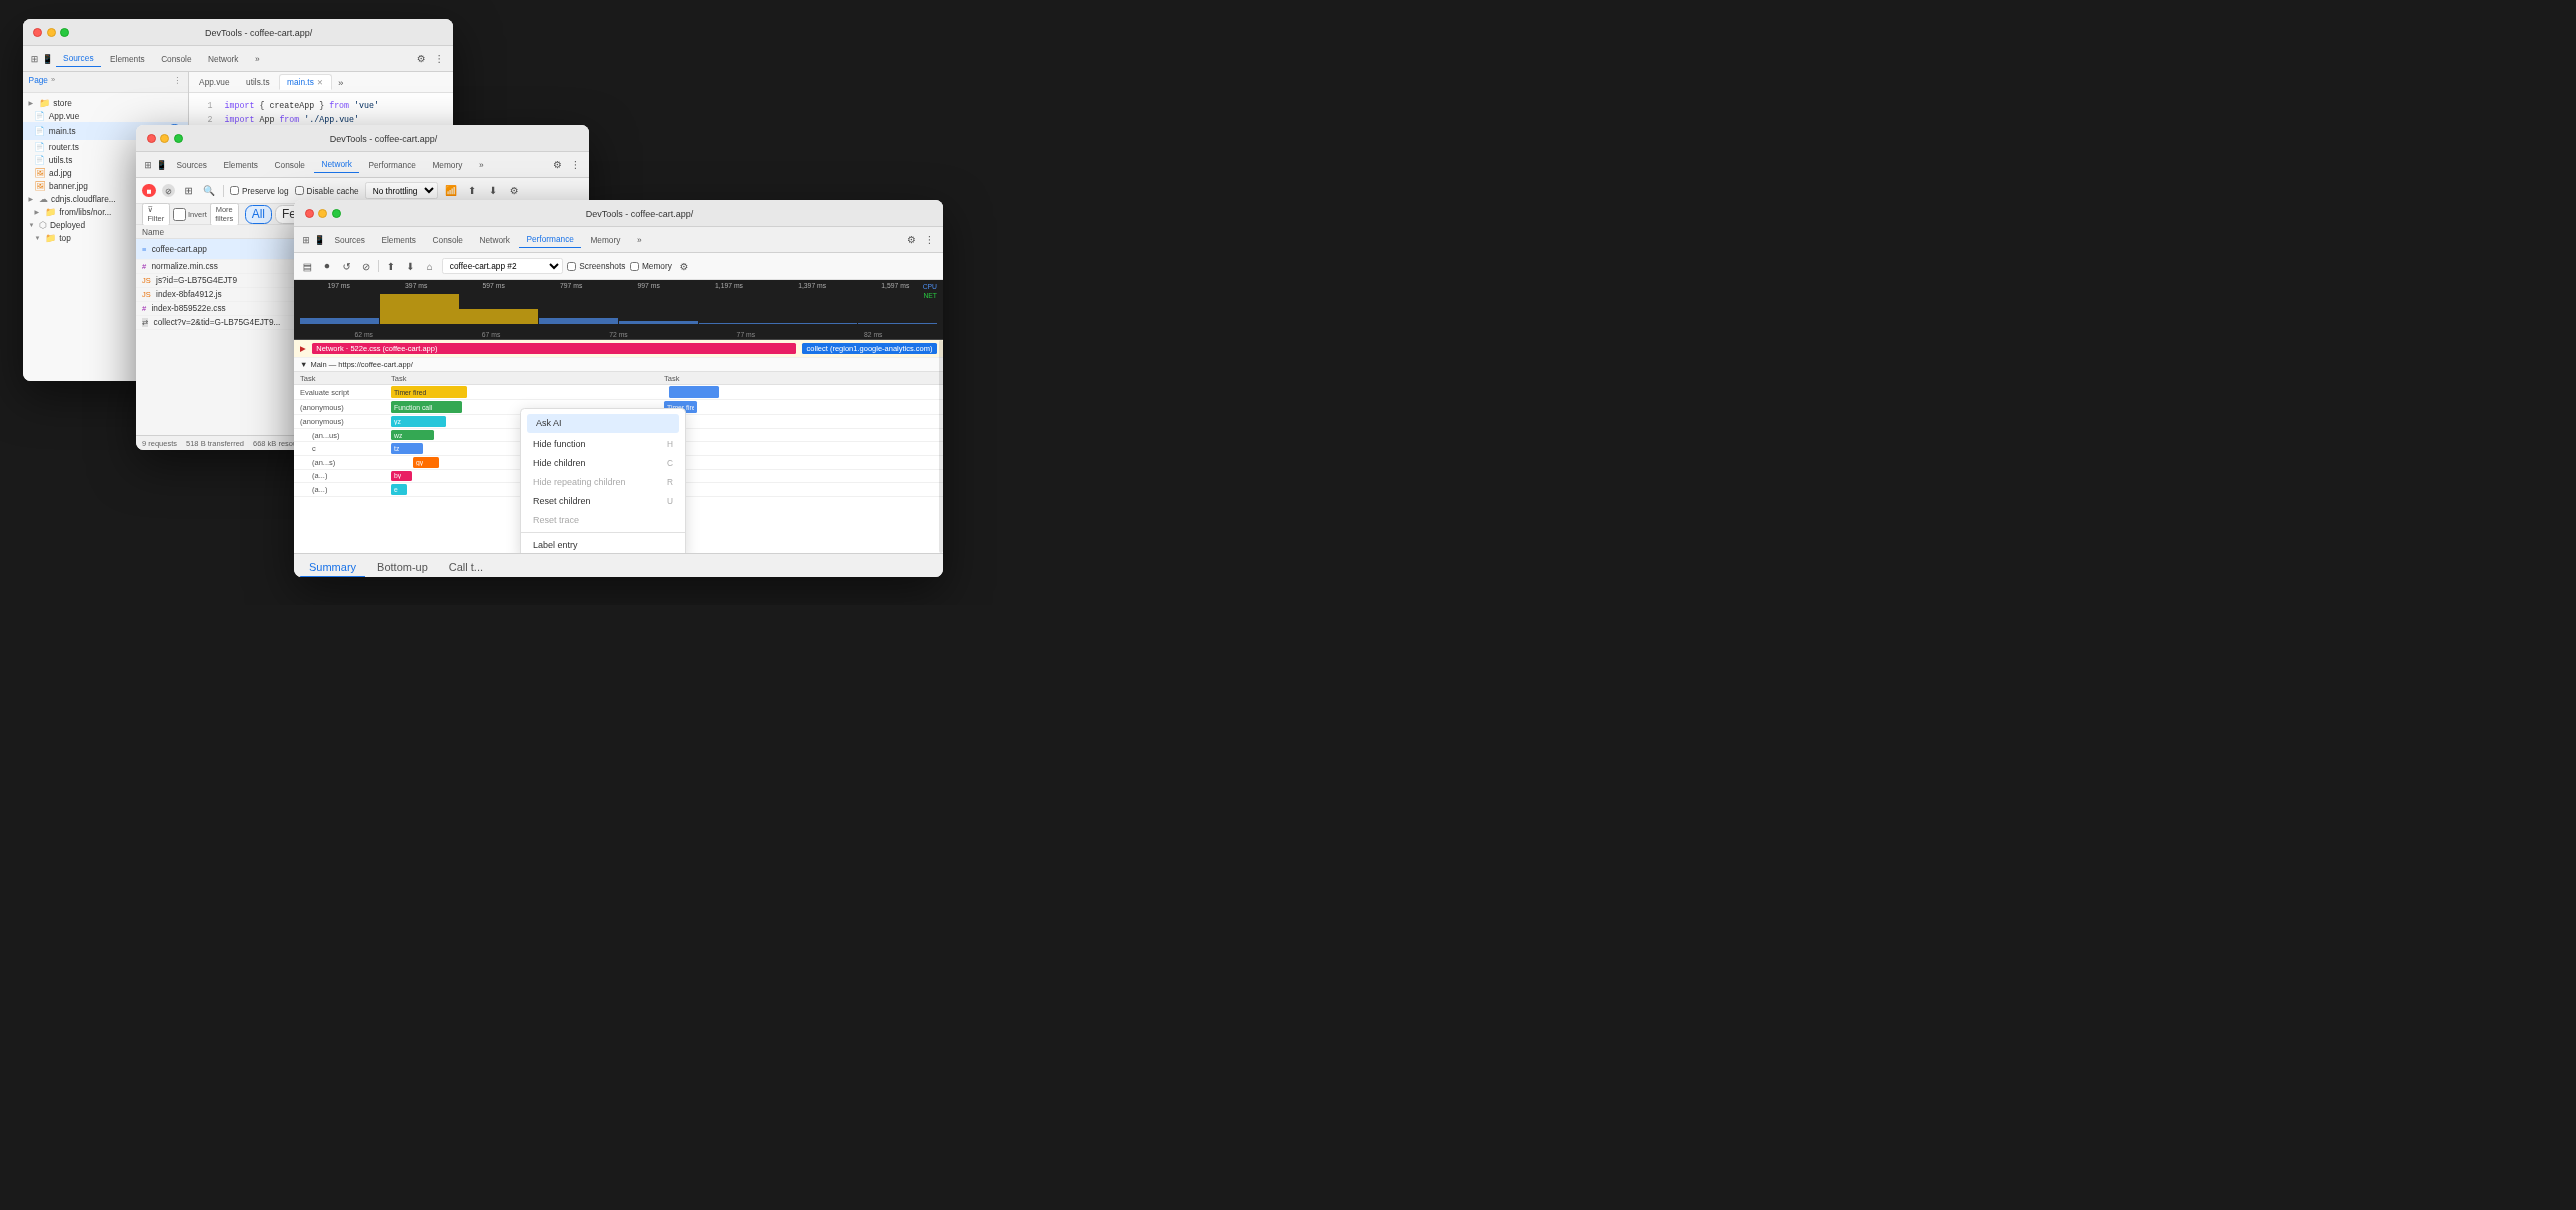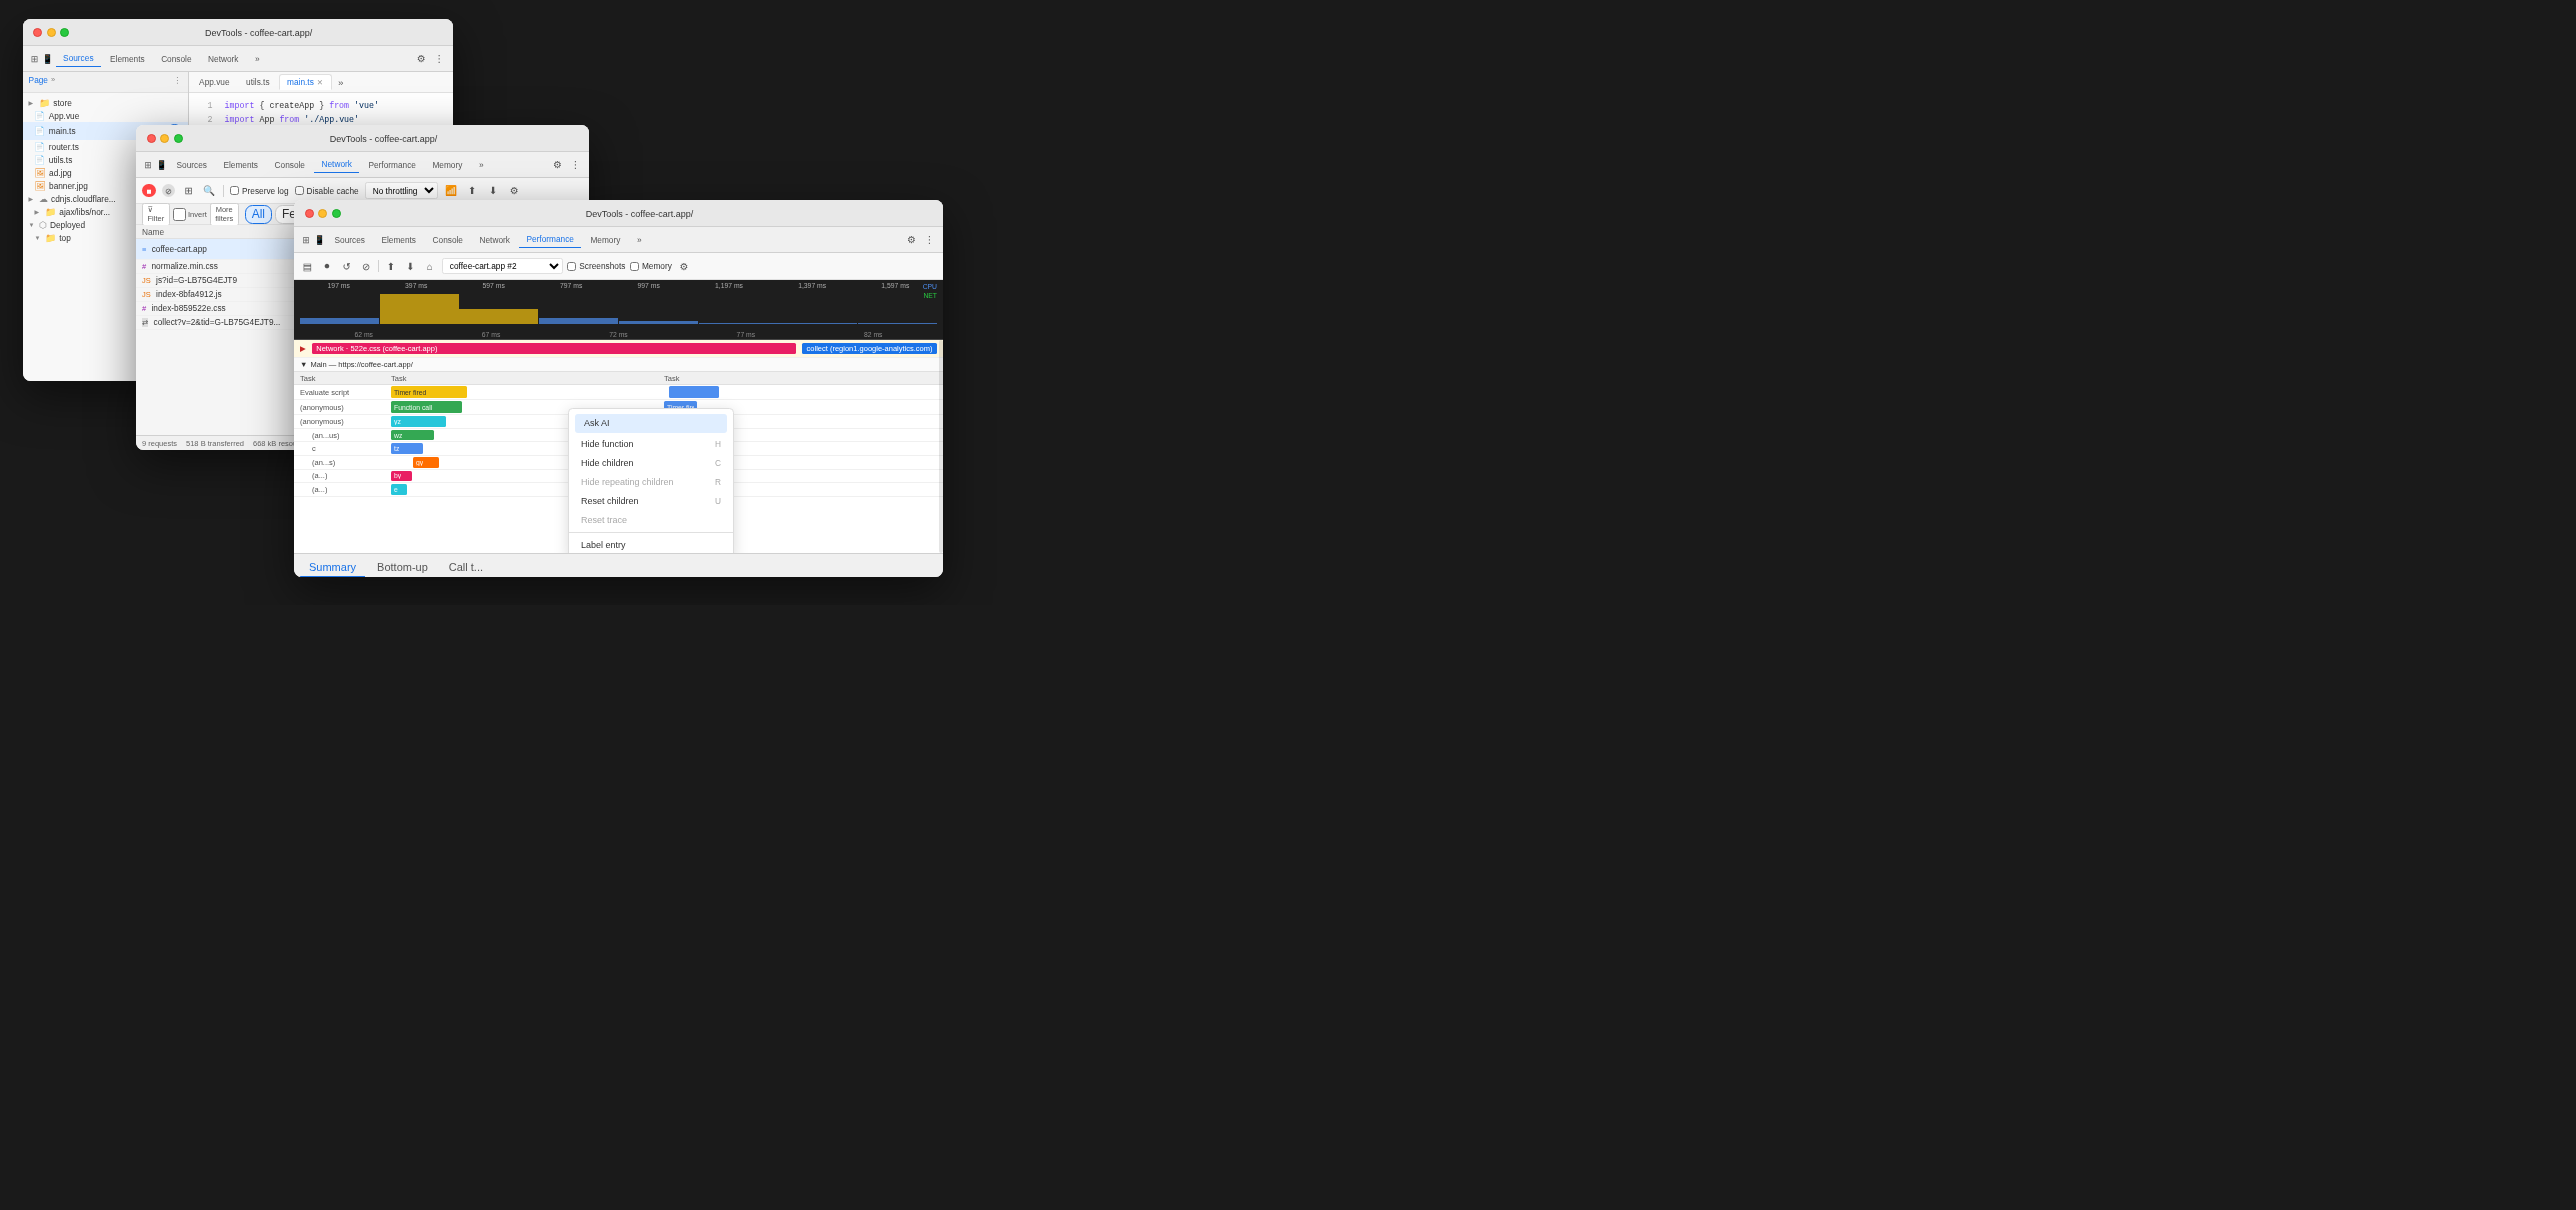"ajax/libs/nor..." span { text: ajax/libs/nor -> from/libs/nor }
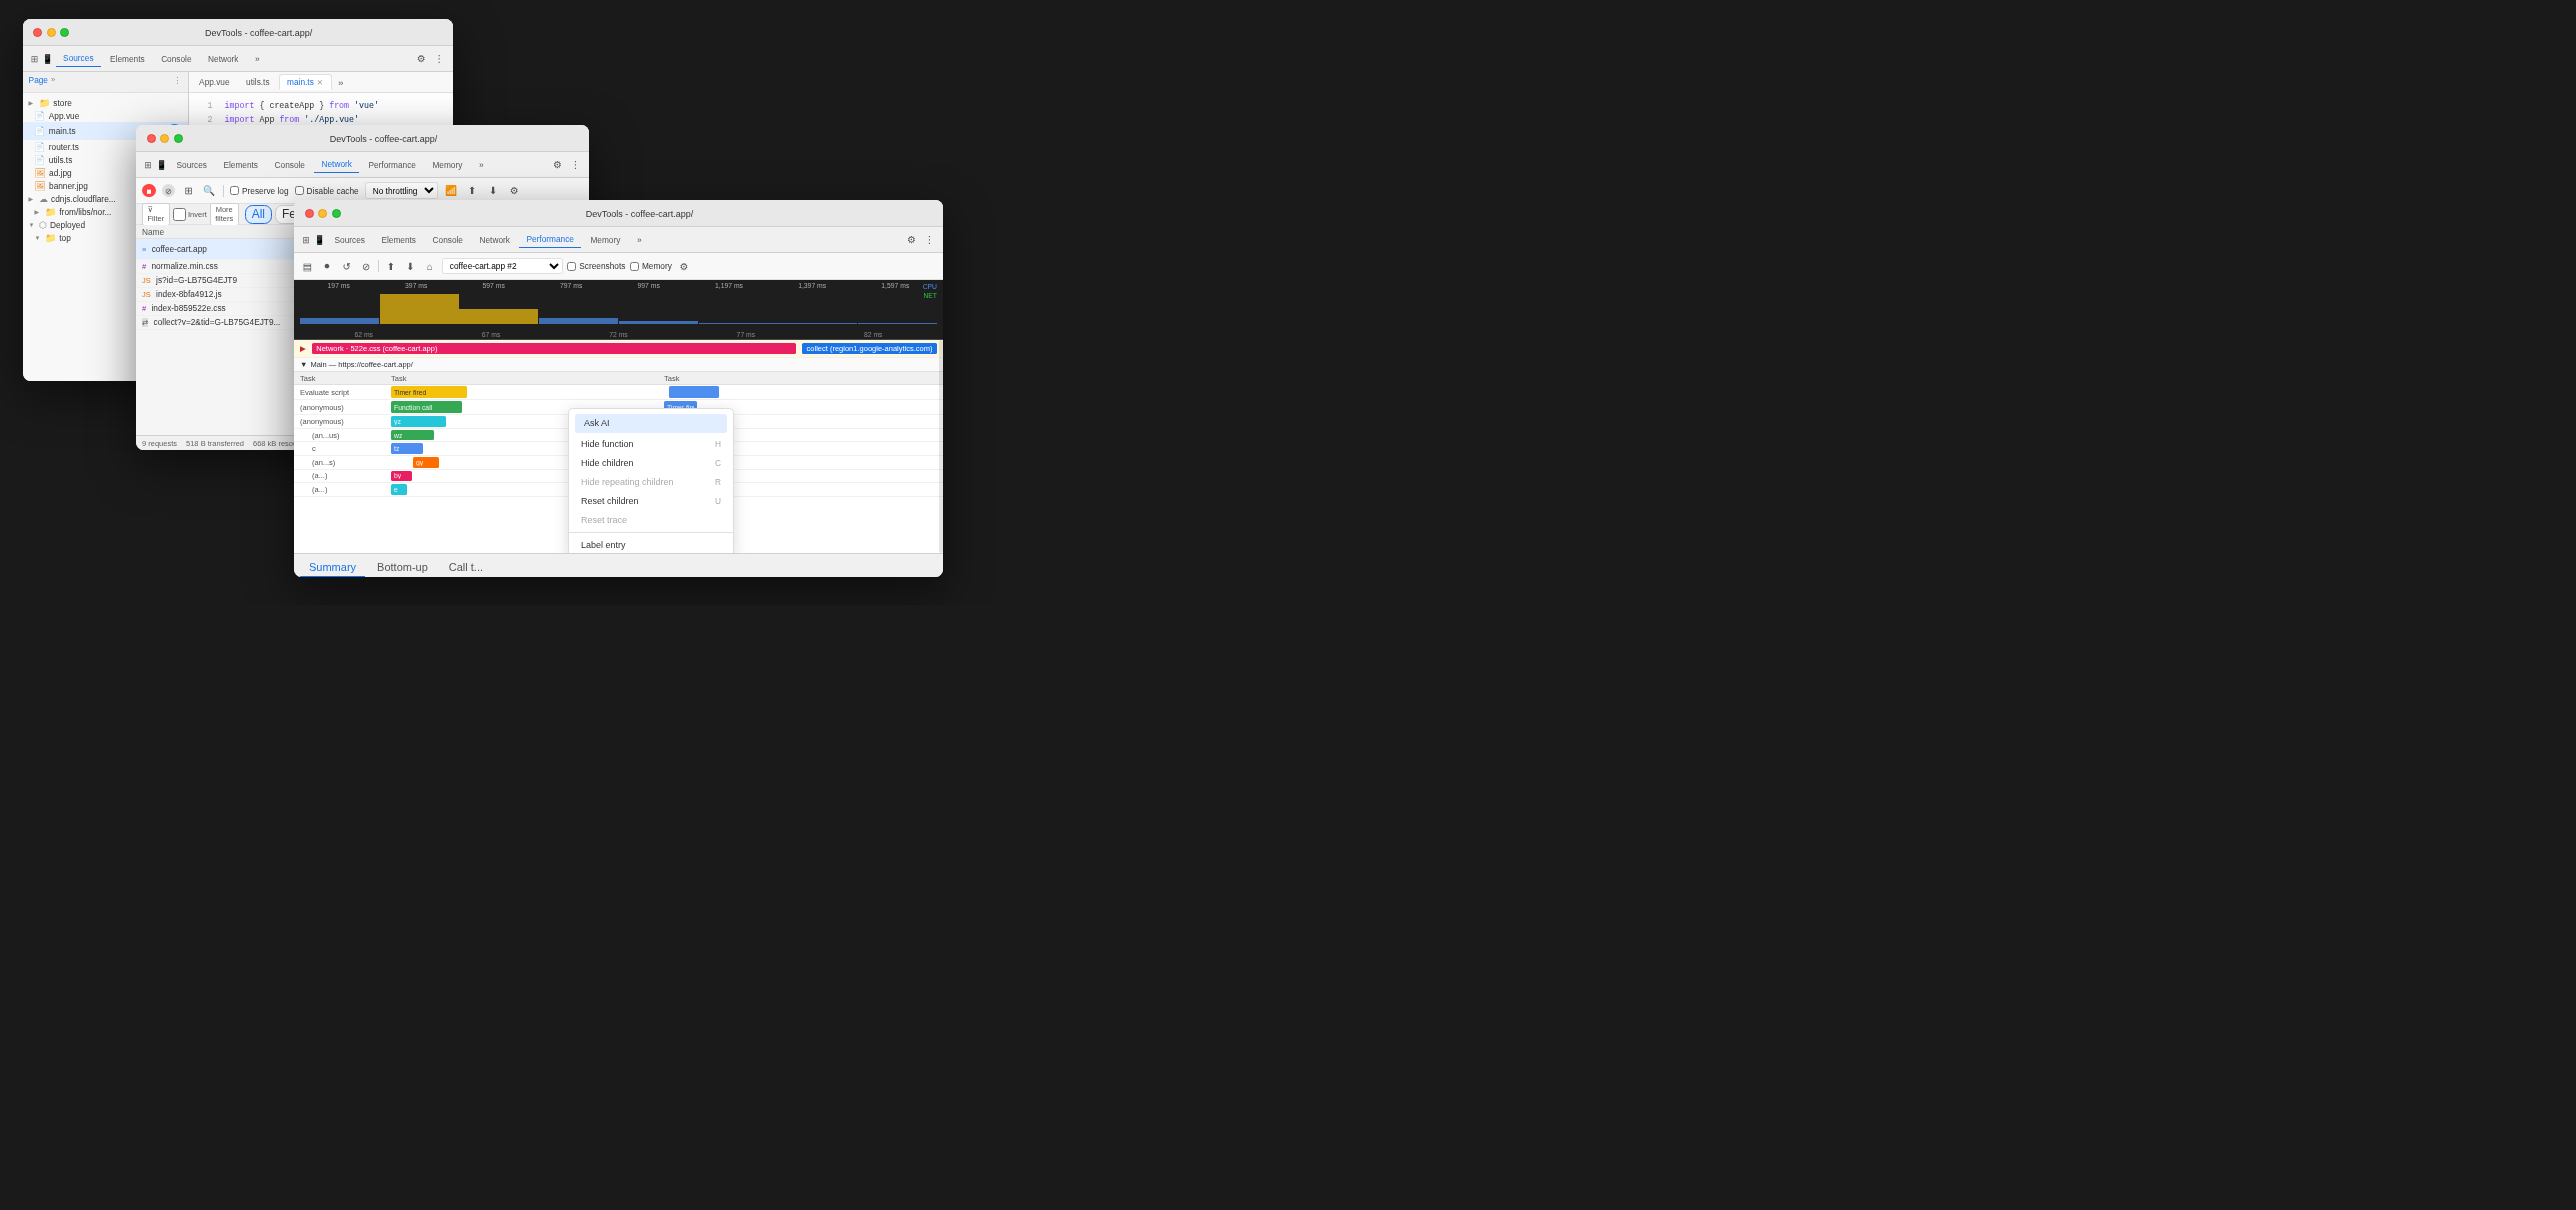"Ask AI" .context-menu { margin-left: 48px -> none }
